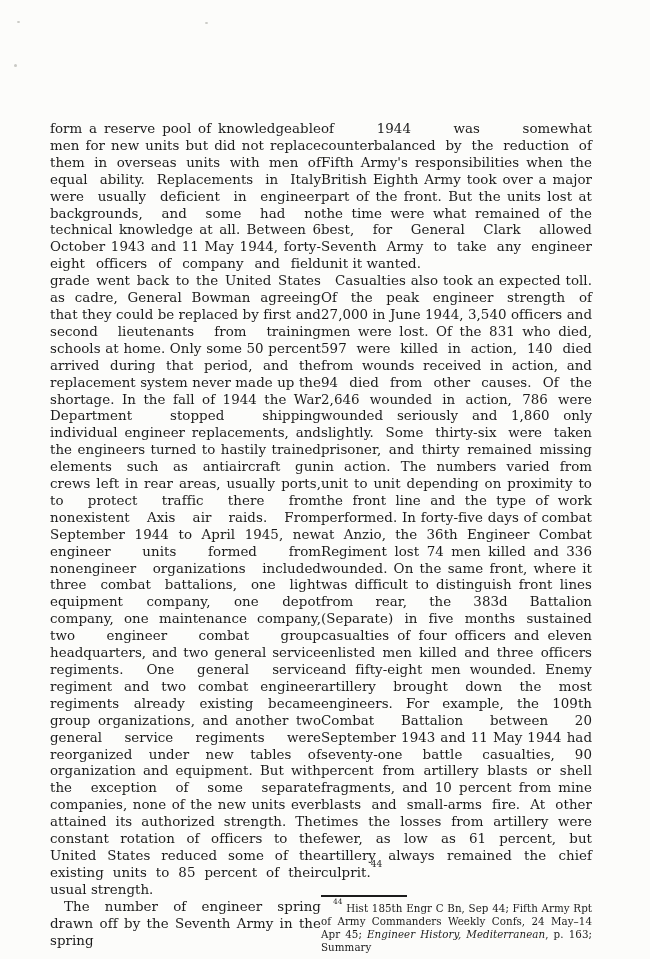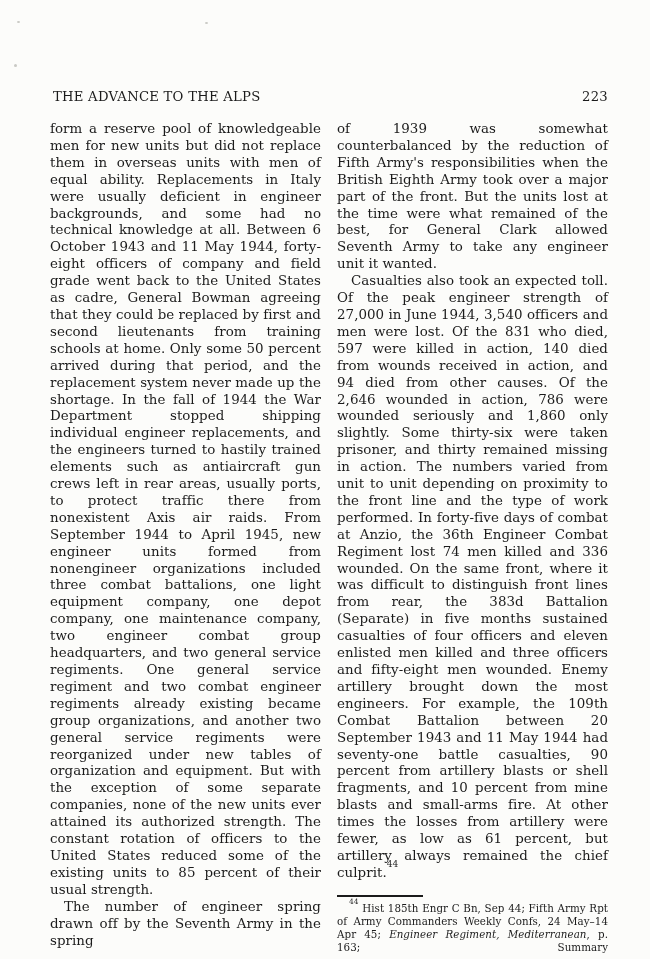"THE ADVANCE TO THE ALPS" div.running-head { html: <div> <span>THE ADVANCE TO THE ALPS</span> <span>223</span> </div> -> none }
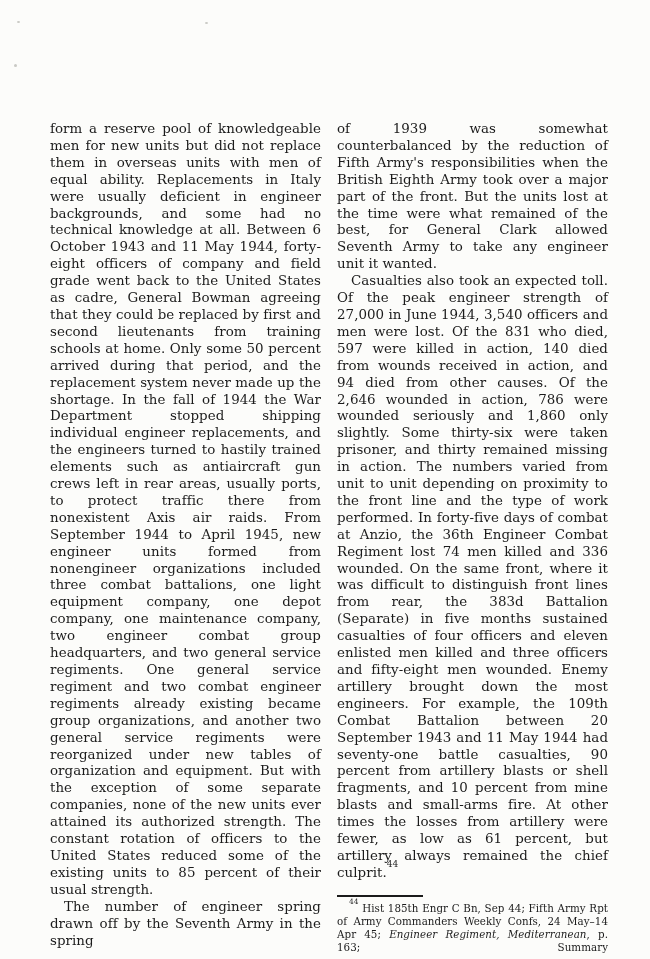"form a reserve pool of" .columns { gap: 16px -> none }
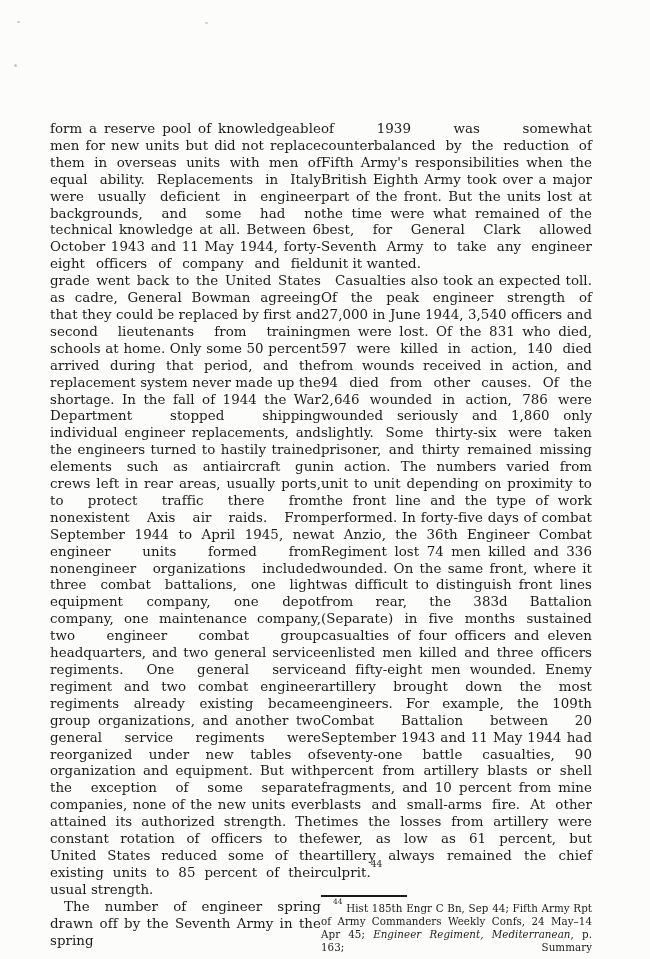"of 1939 was somewhat counterbalanced" p { text: 1939 -> 1944 }
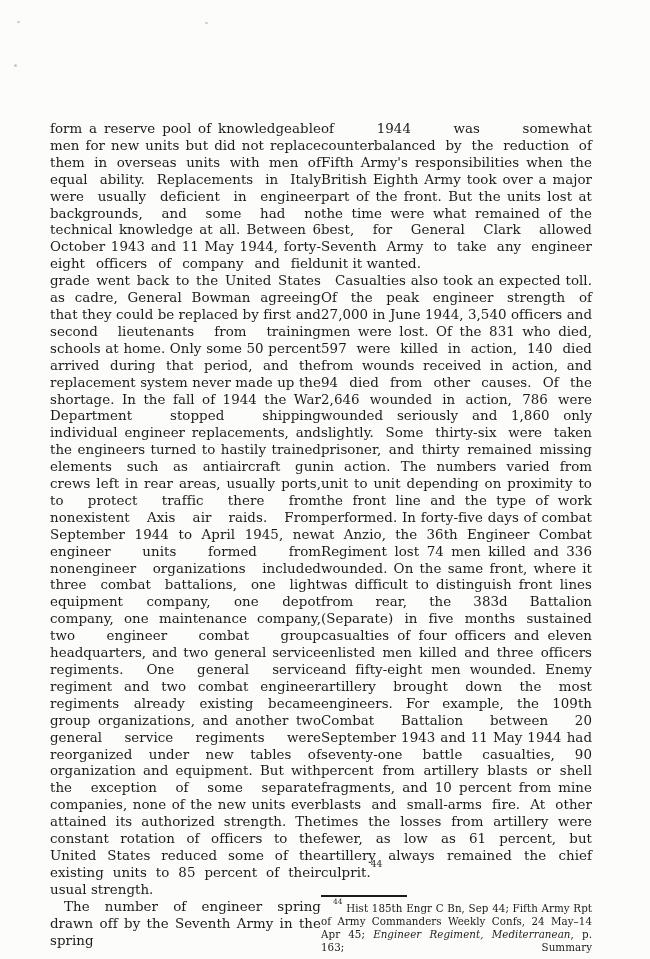"Engineer Regiment, Mediterranean" i { text: Regiment -> History }
